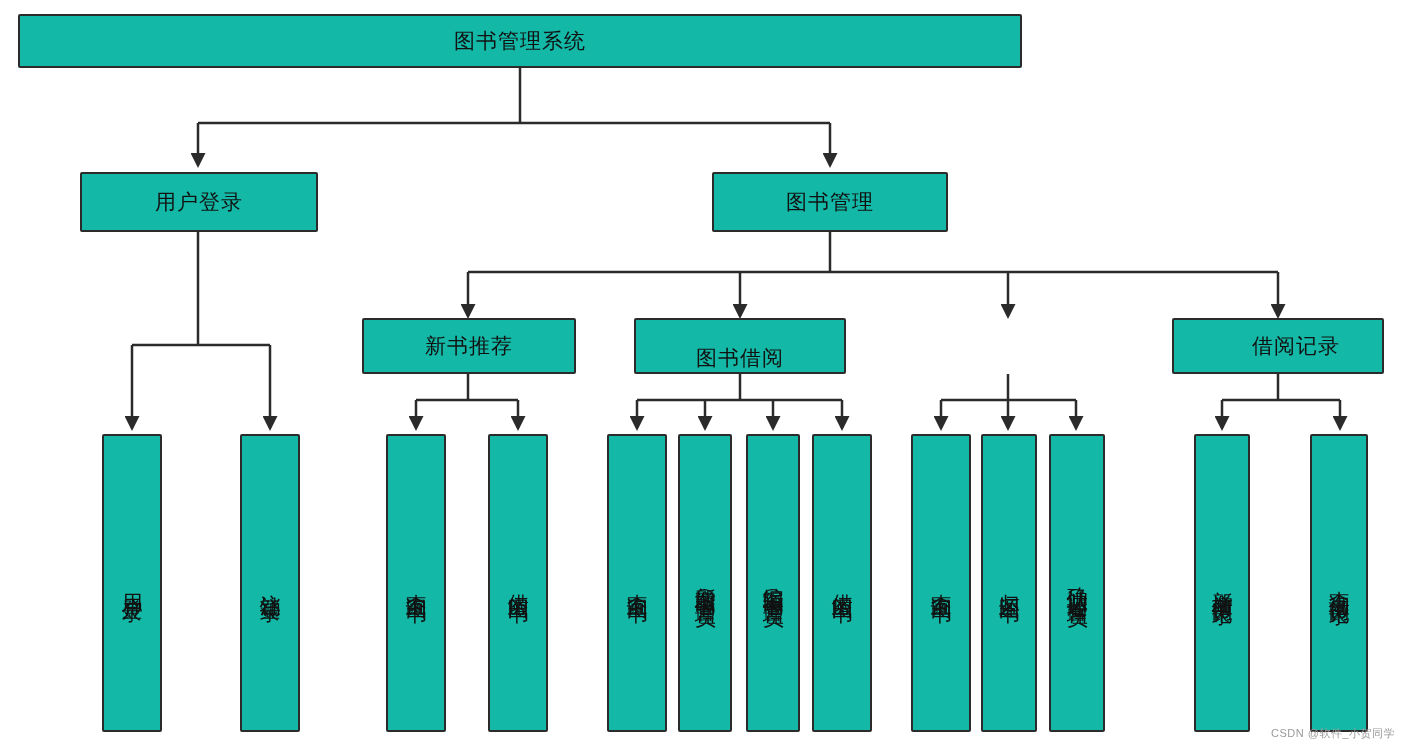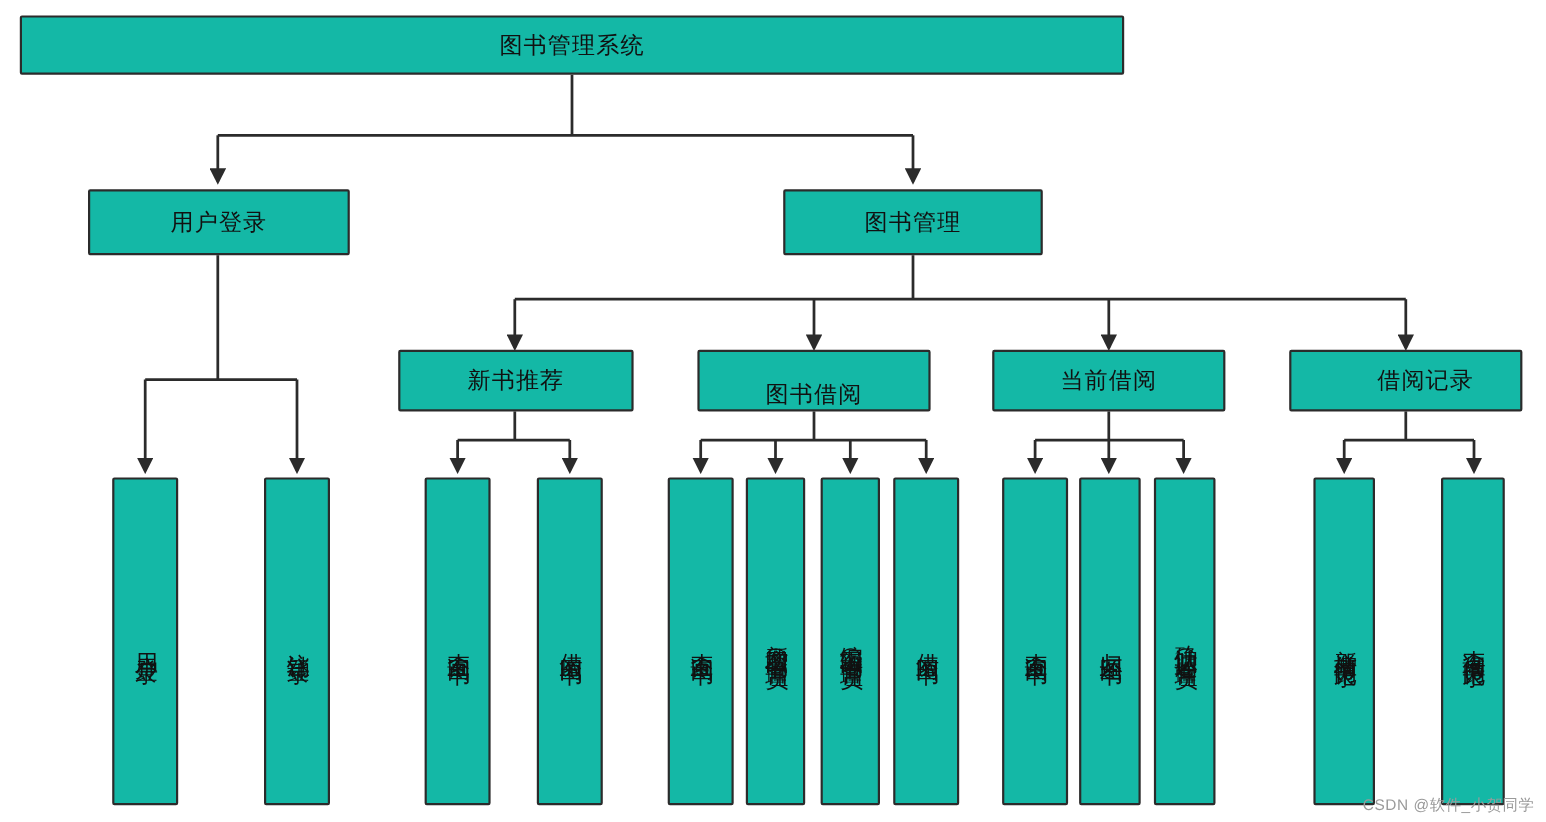"当前借阅" div.node { html: <div> <span>当前借阅</span> </div> -> none }
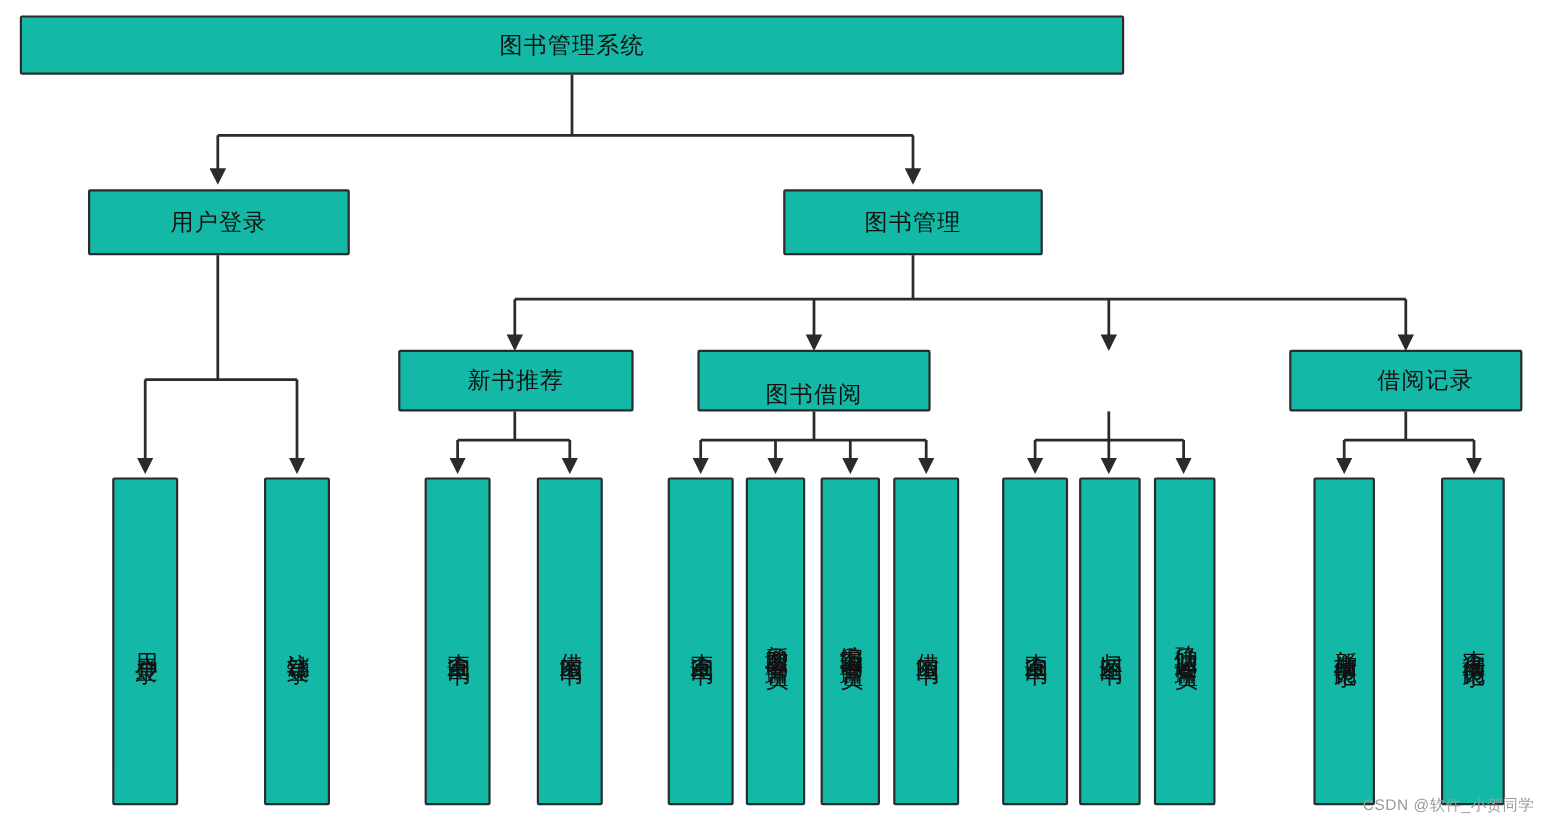"CSDN @软件_小贺同学" #watermark { font-size: 14px -> 11px }
